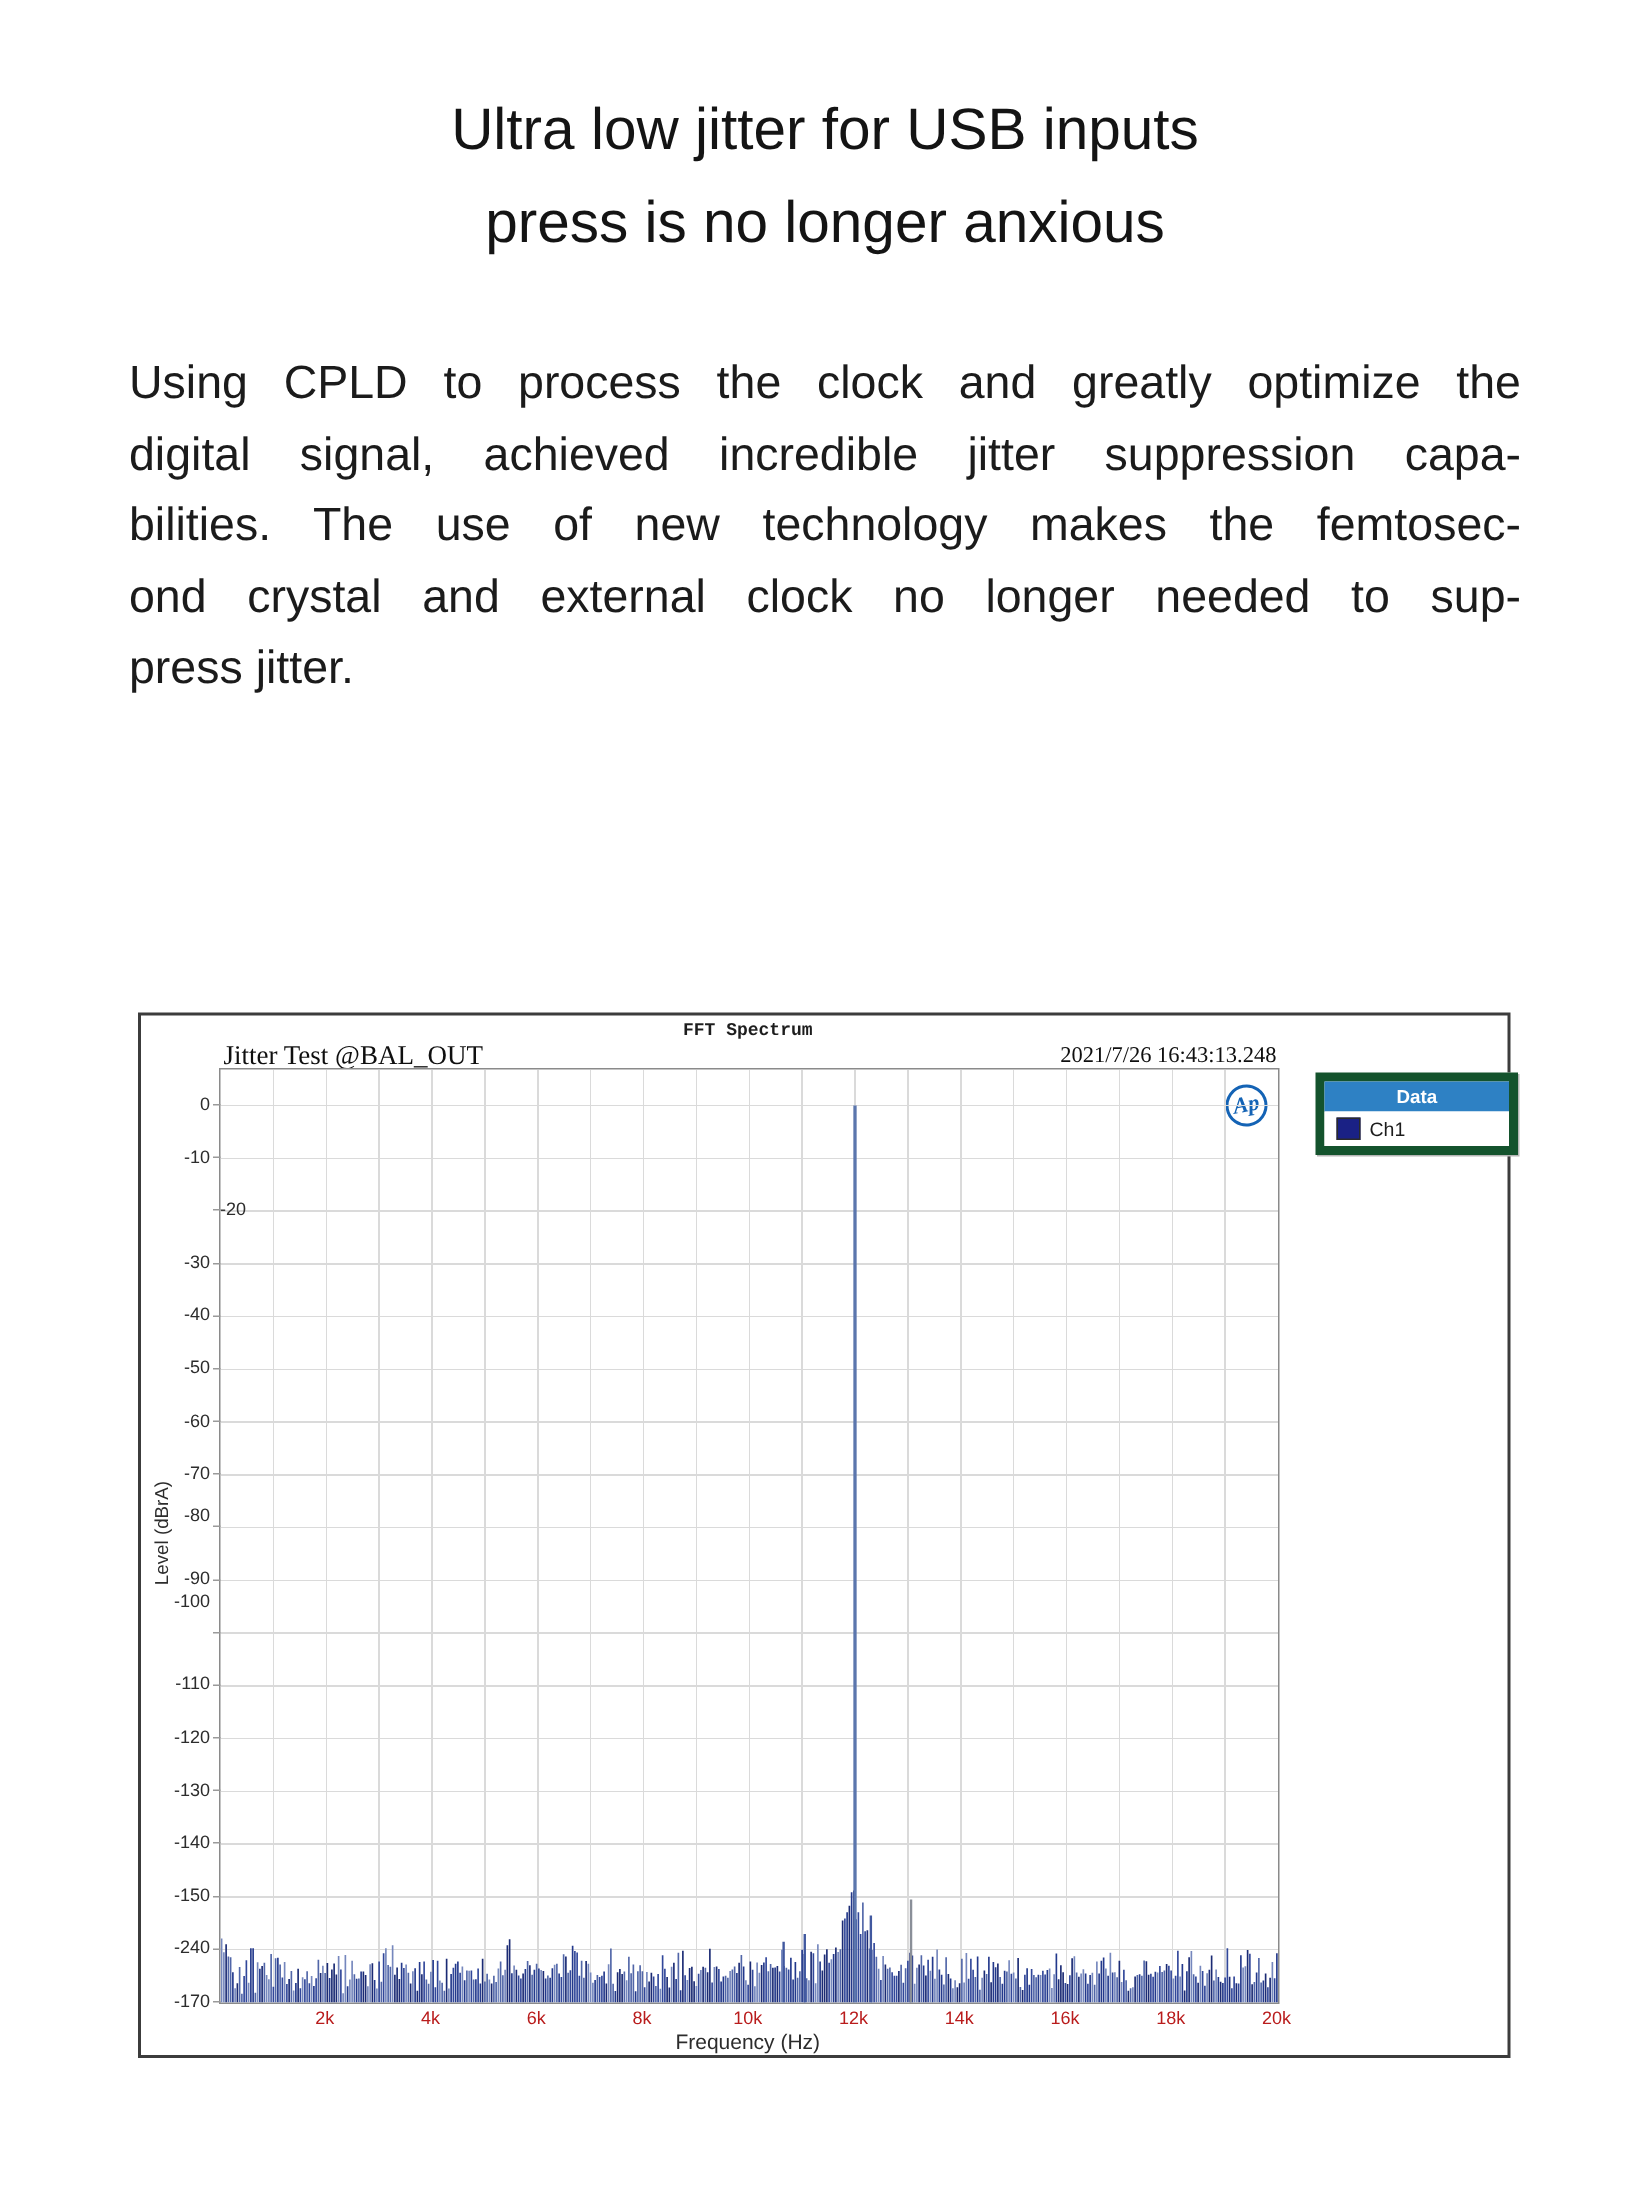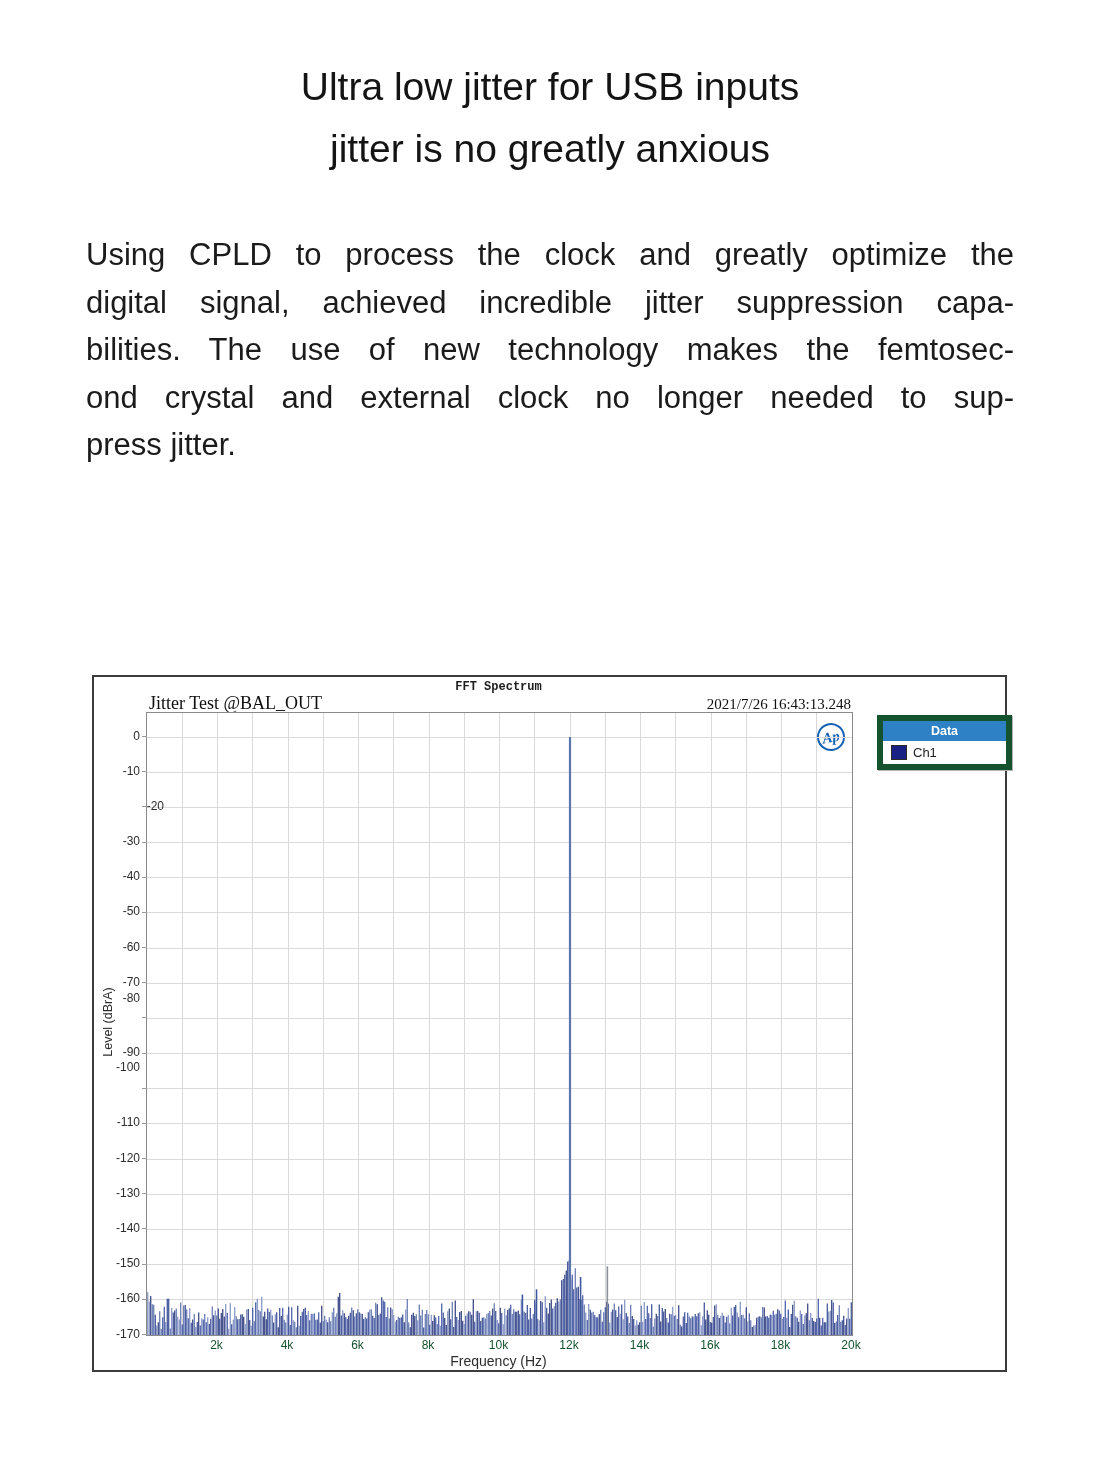"jitter is no greatly anxious" div { text: jitter is no greatly -> press is no longer }
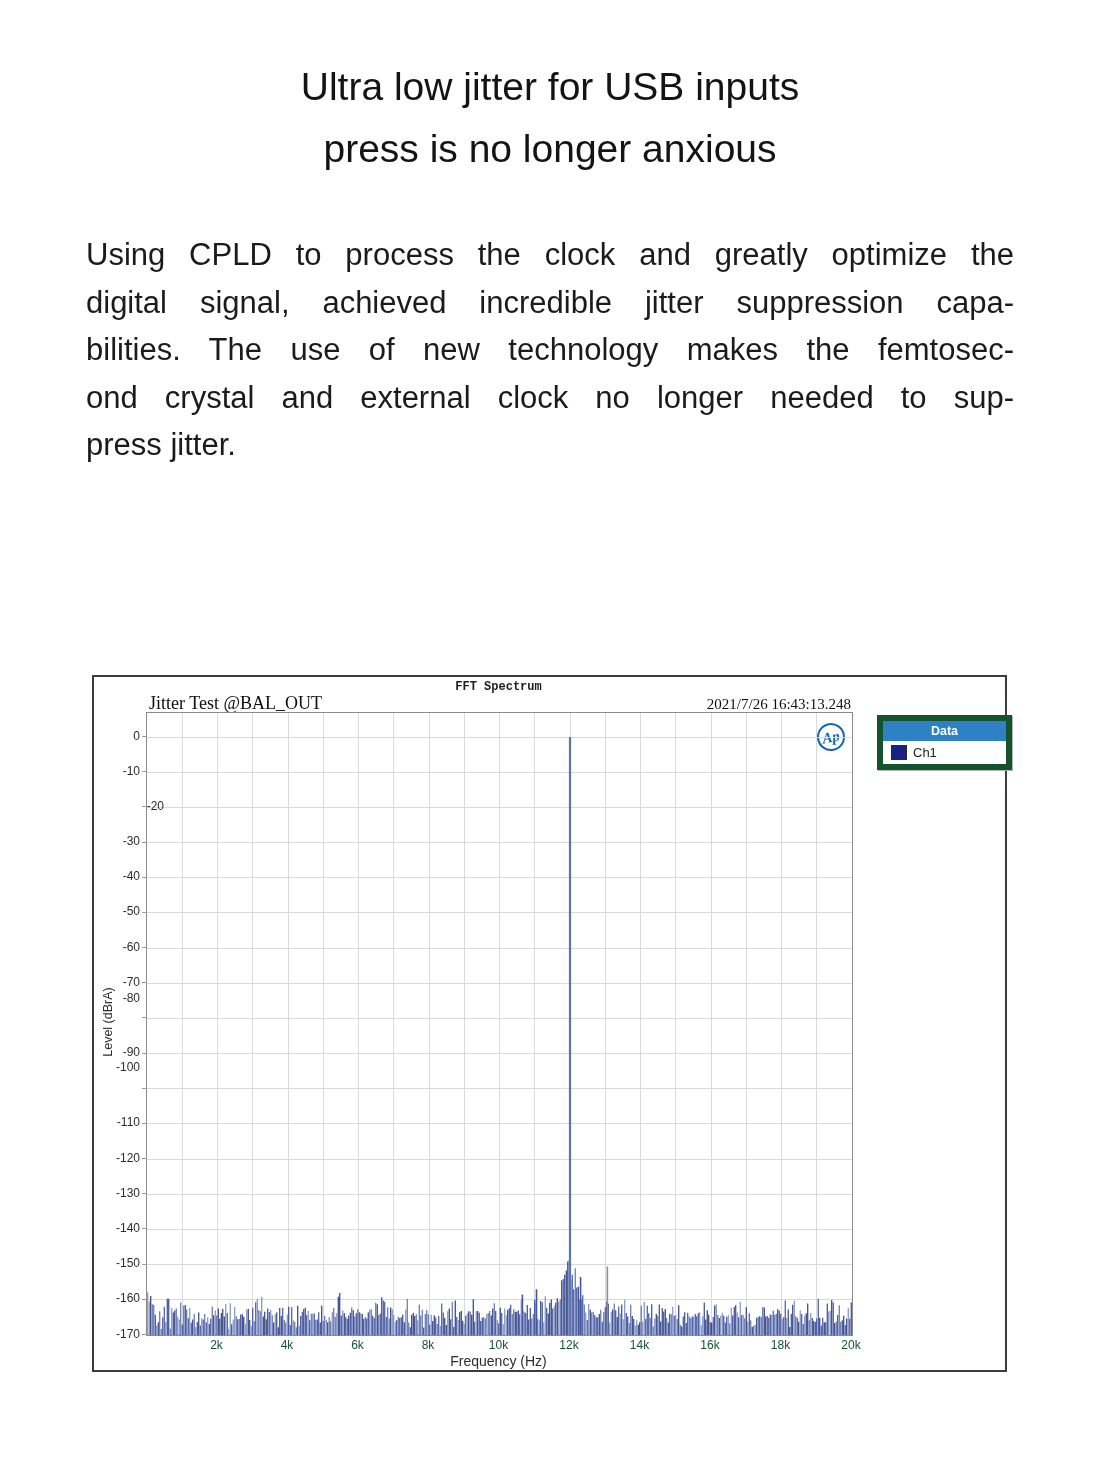"-80" div.ylab { top: 314px -> 326px }
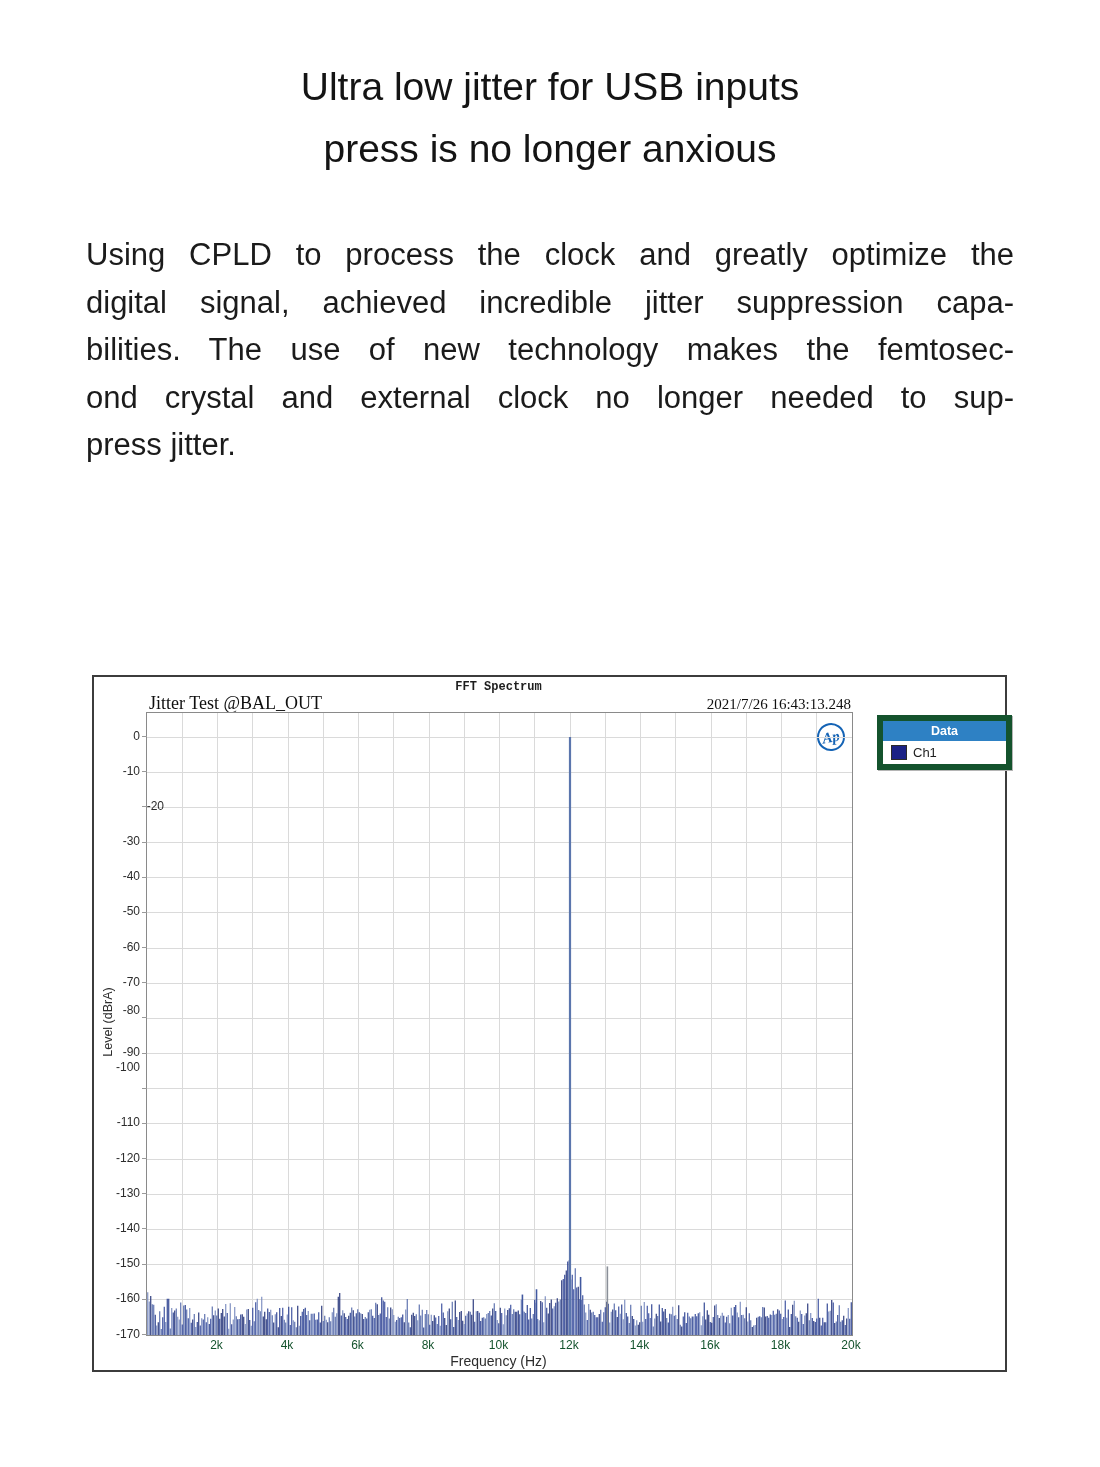"-160" div.ylab { text: -160 -> -240 }
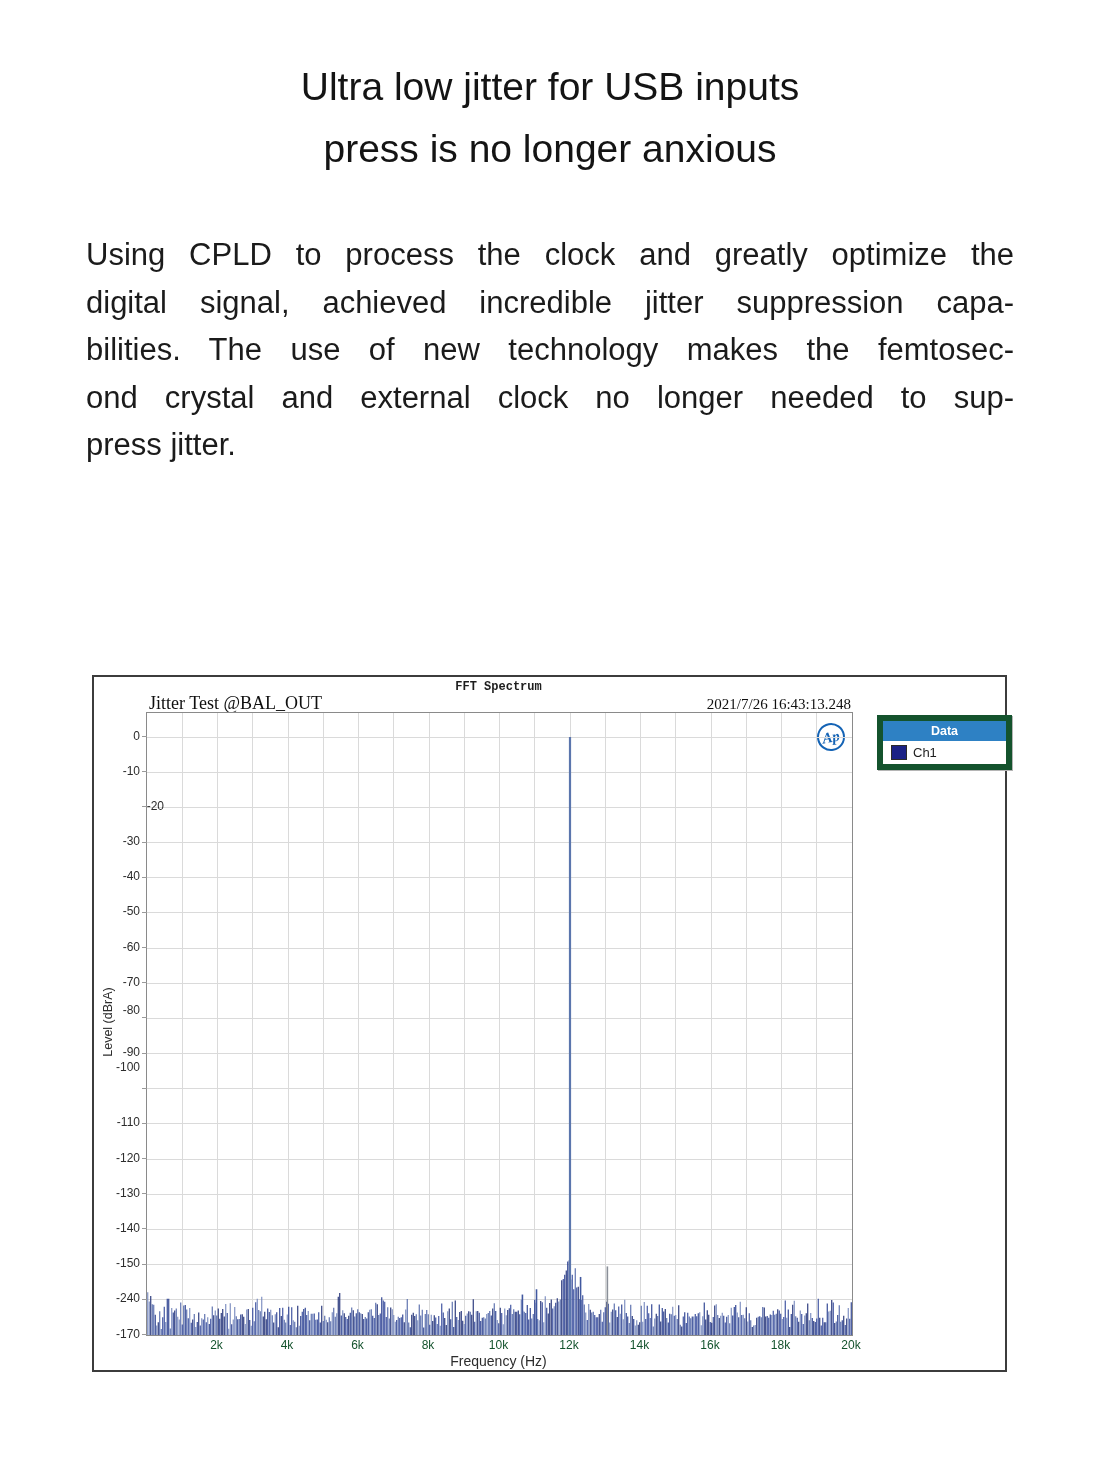"2k" .xlab { color: #14532d -> #b91c1c }
